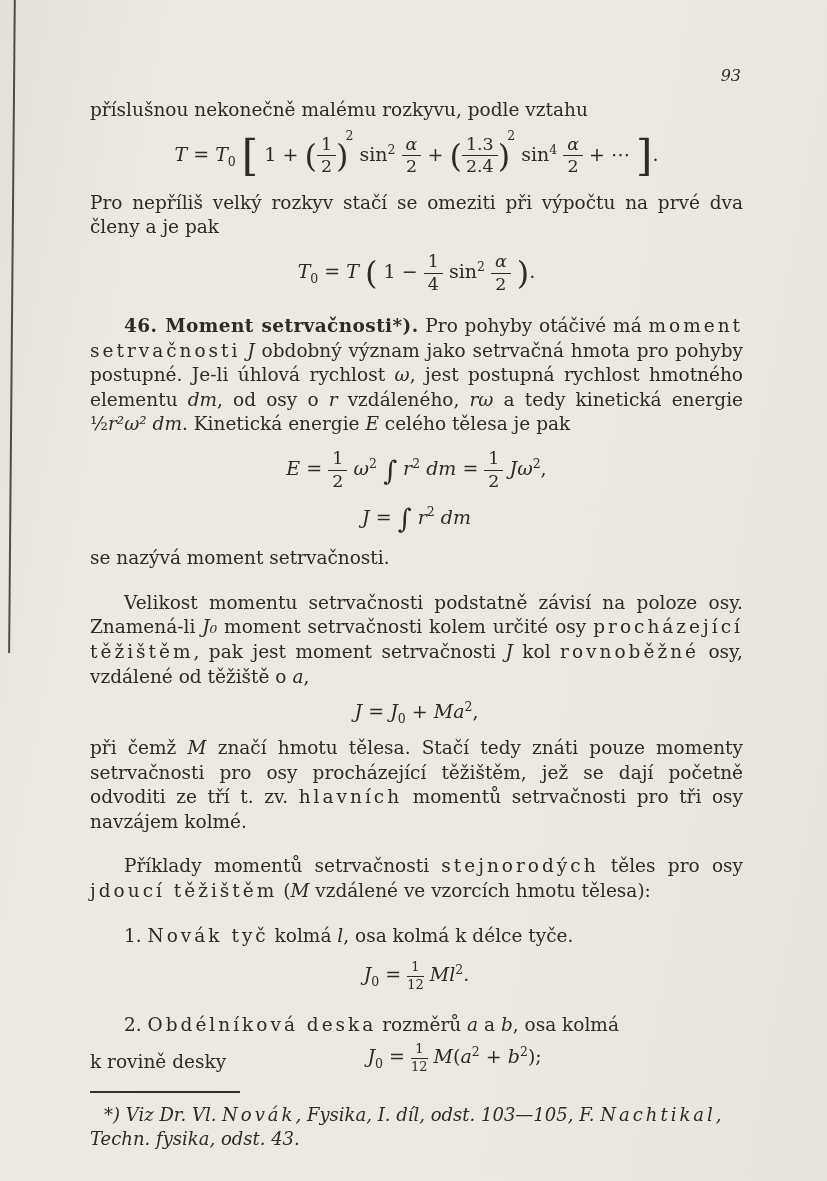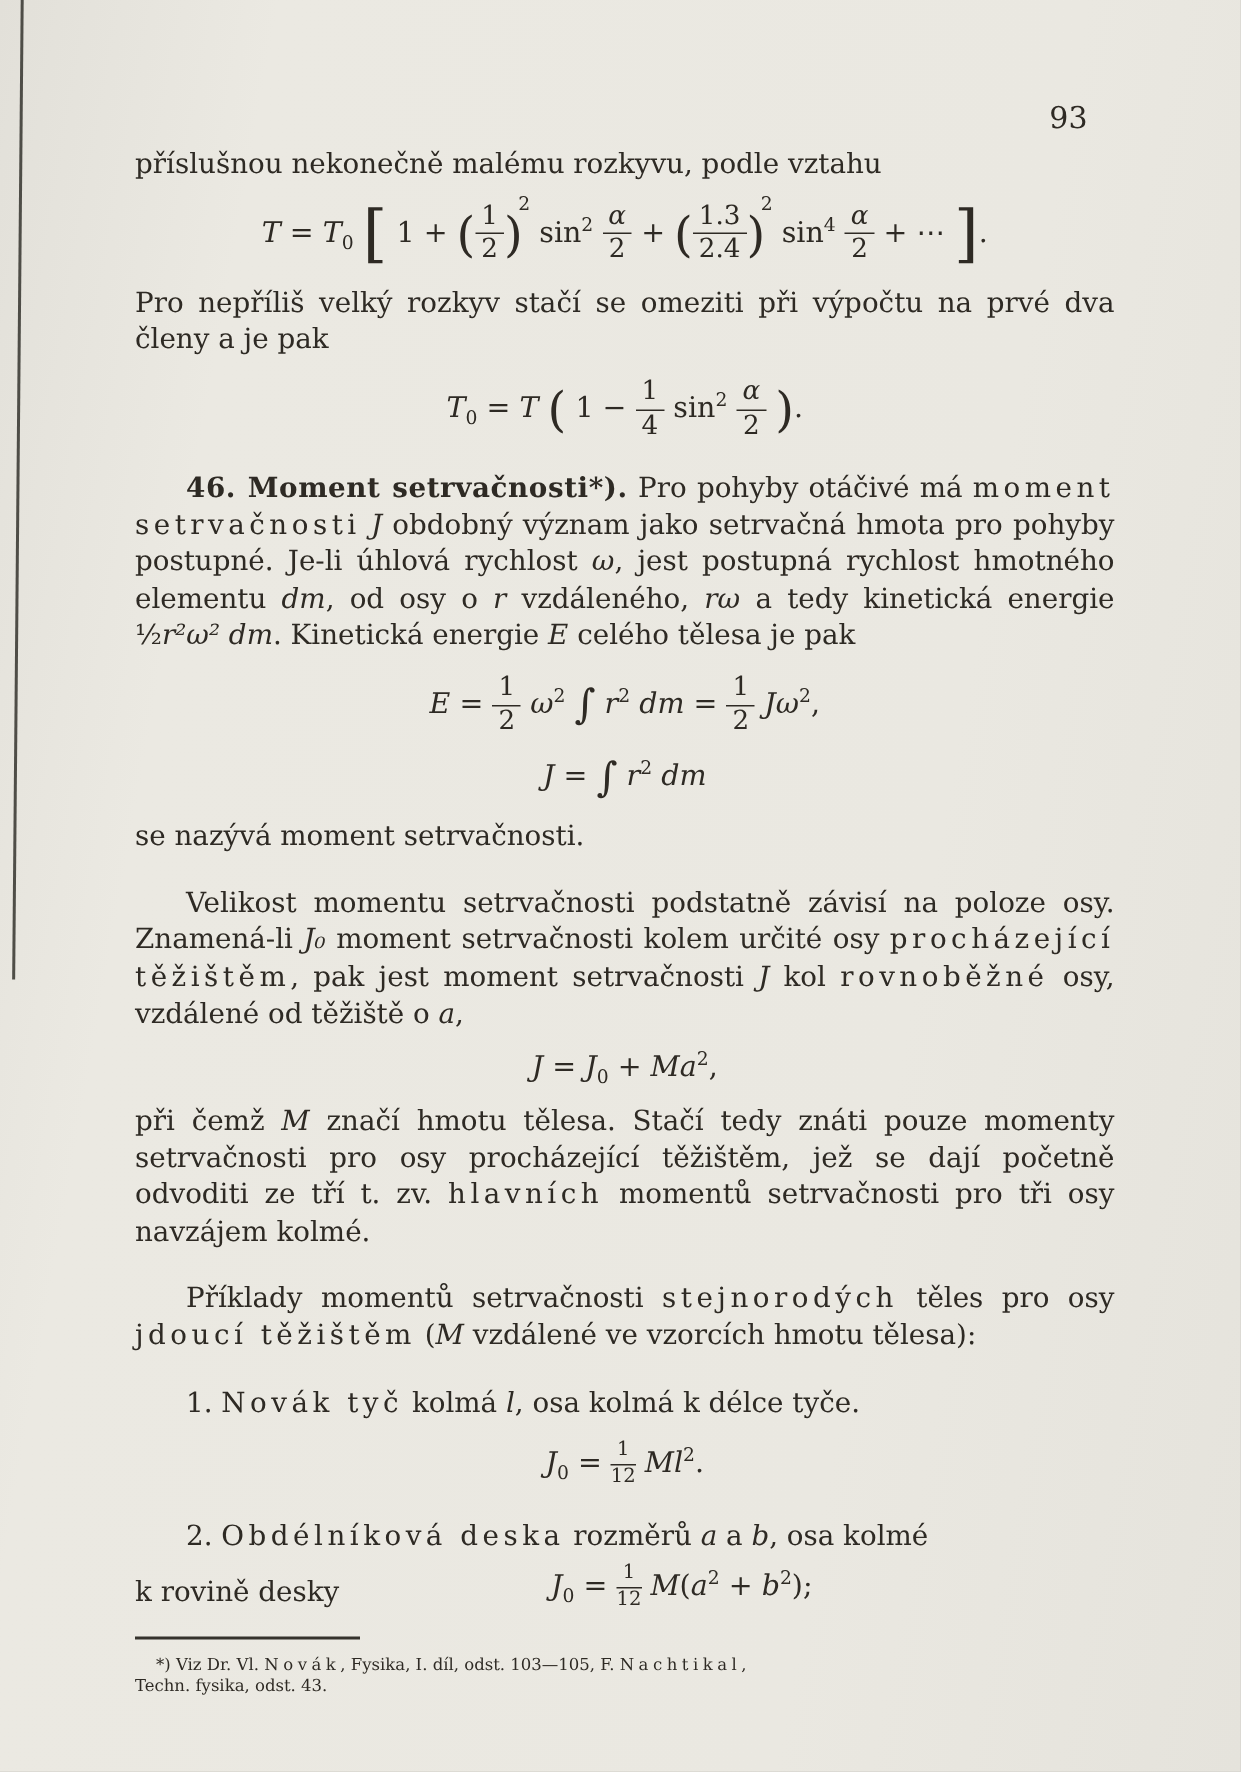"93" .pagenum { font-size: 20px -> 16px; font-style: none -> italic; right: 102px -> 86px }
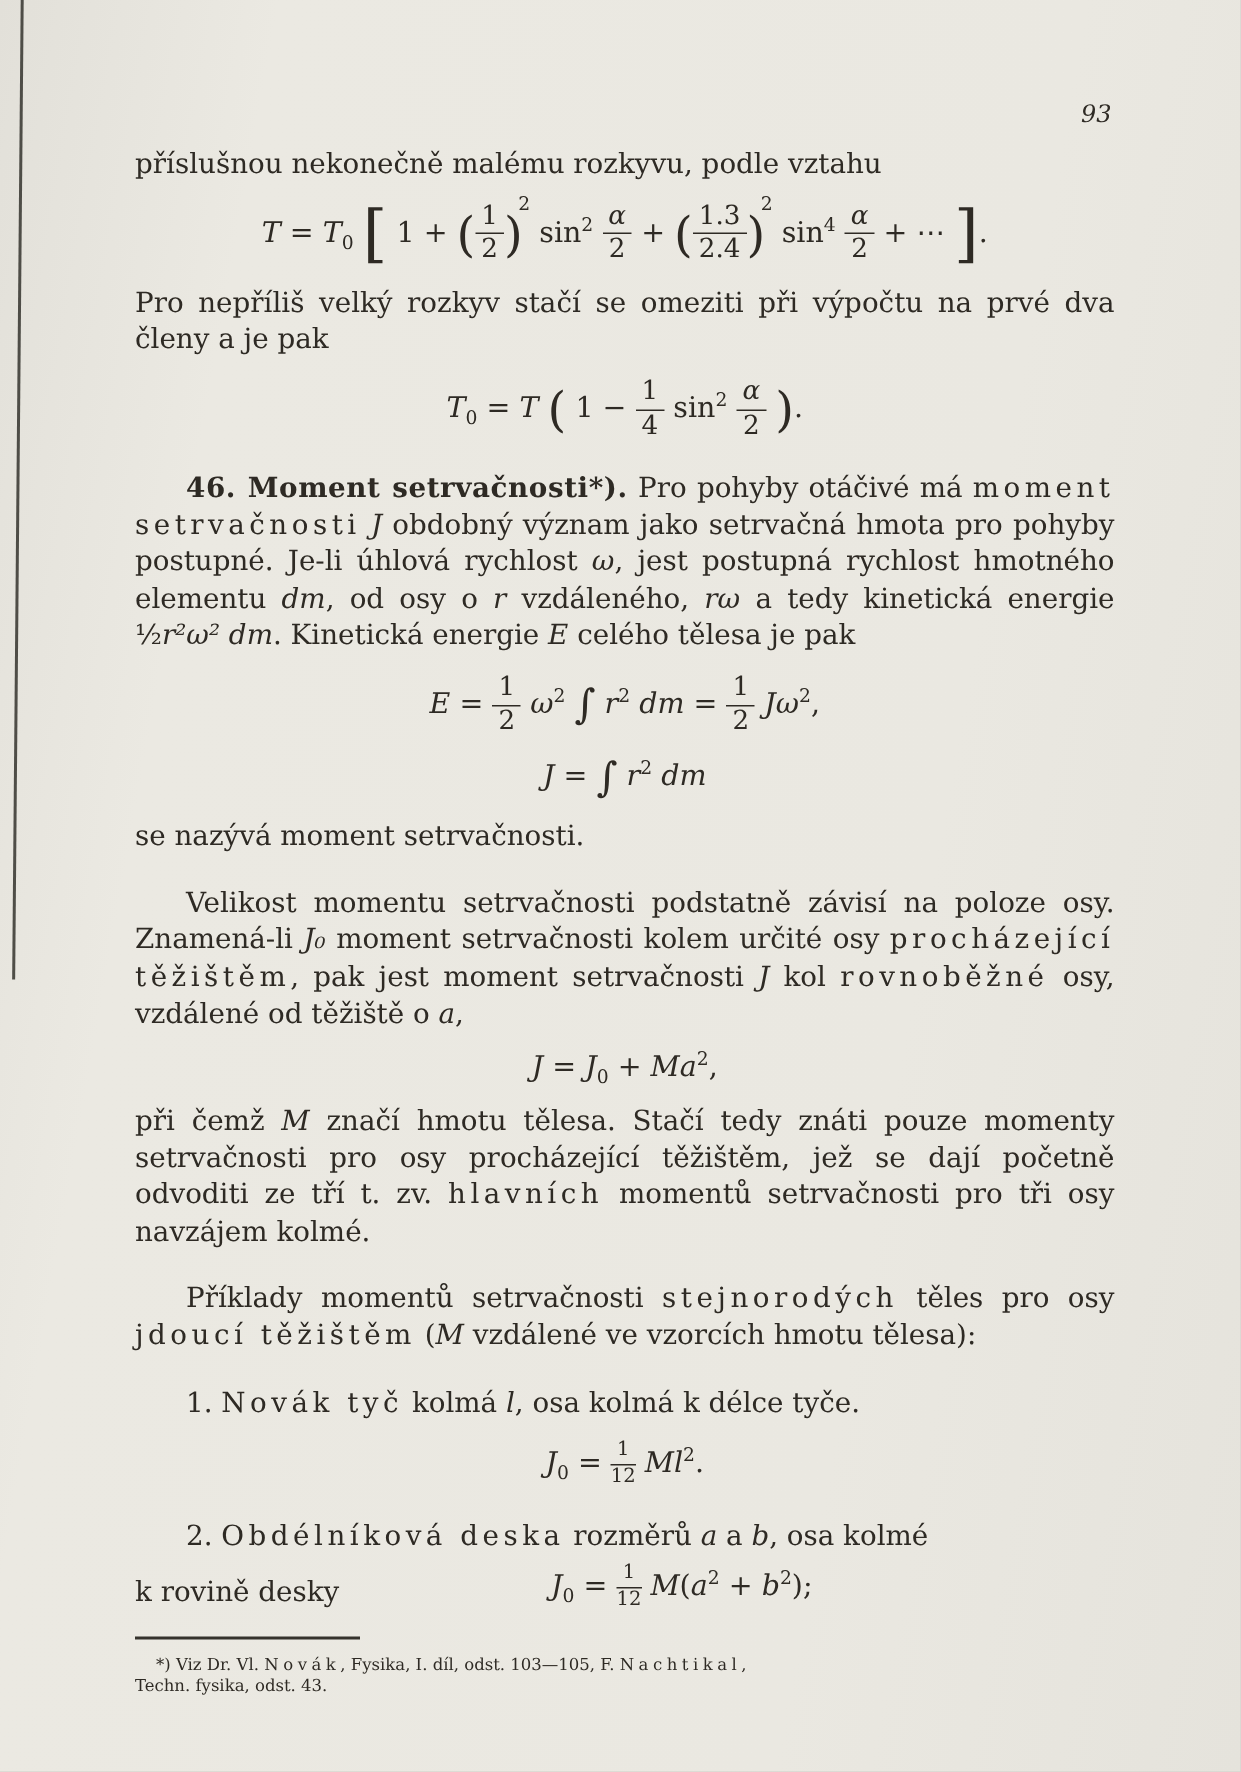", osa kolmé" span { text: kolmé -> kolmá }
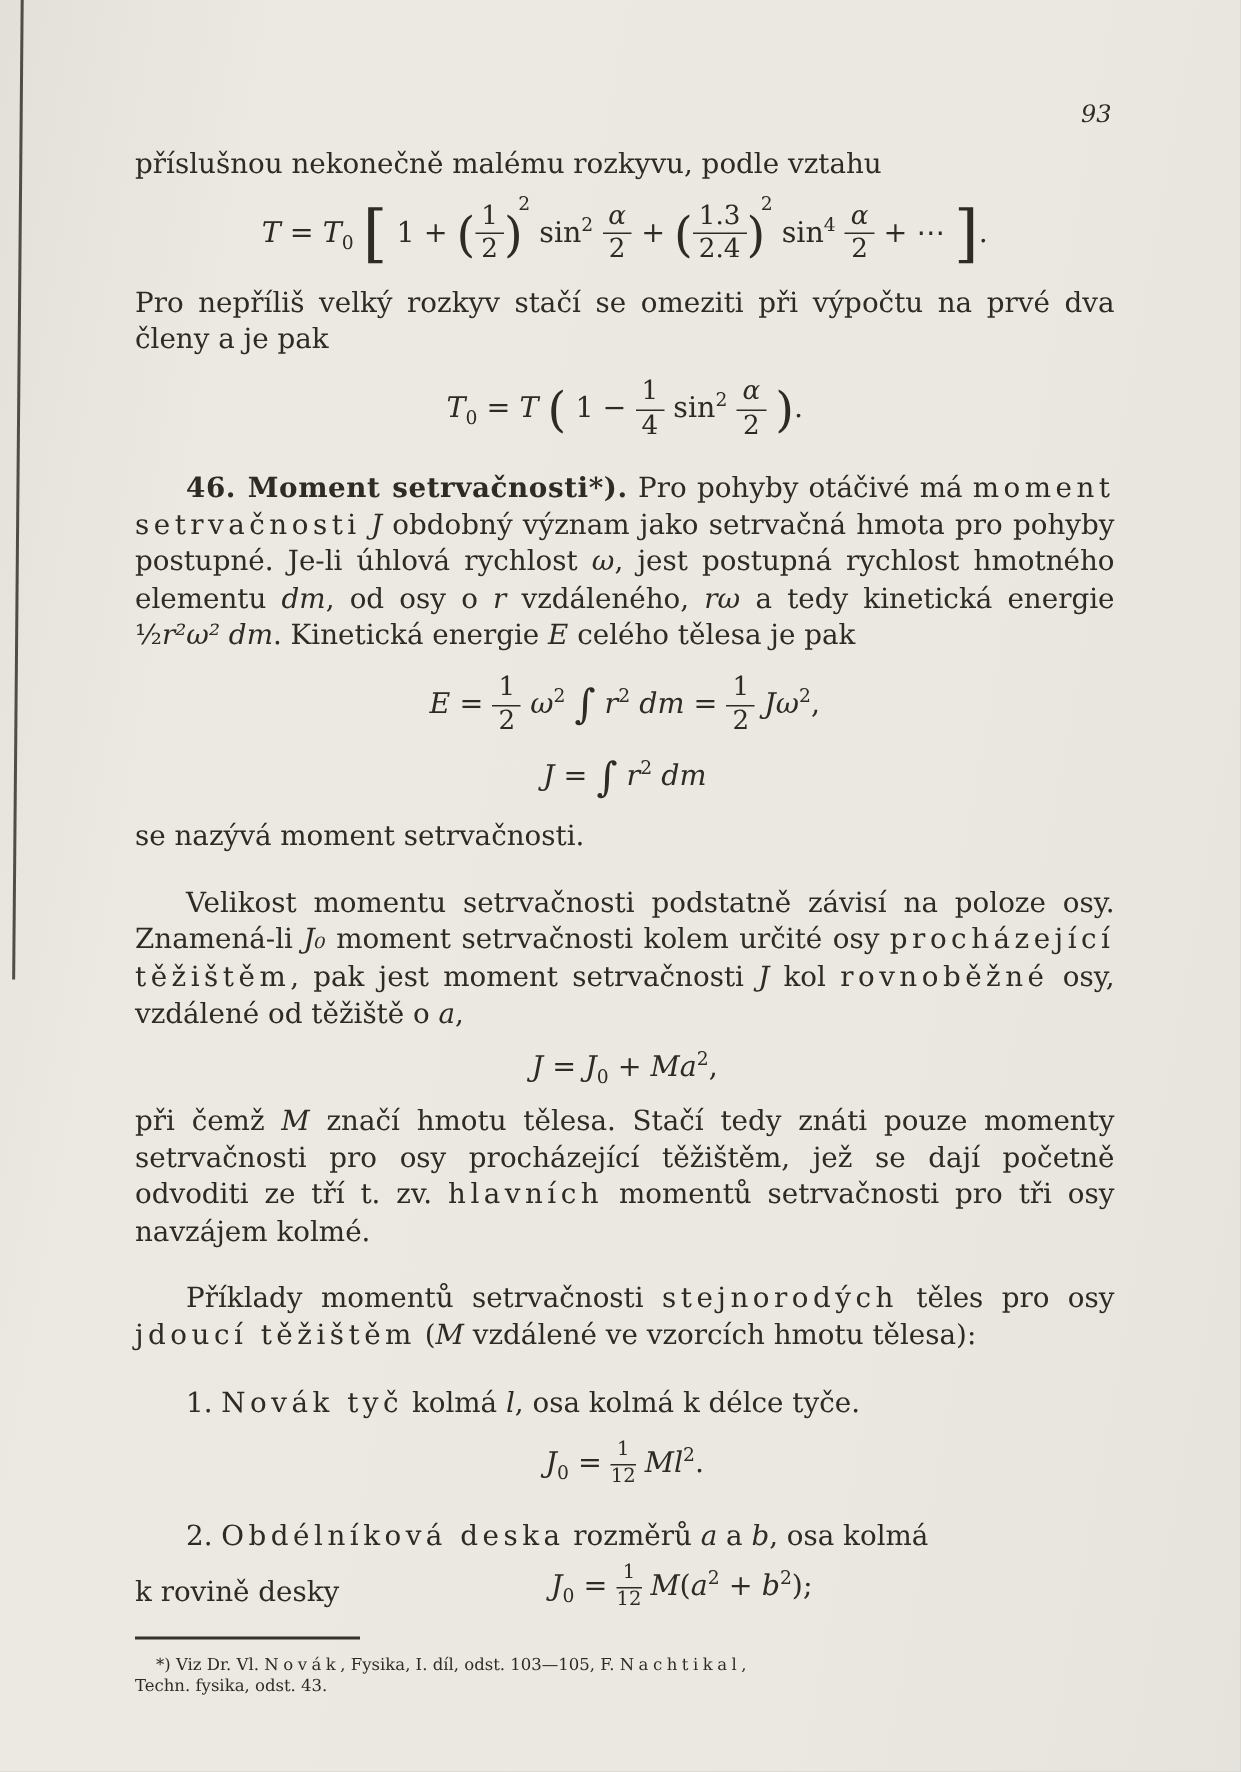"*) Viz Dr. Vl. Novák," .footnote { font-size: 11px -> 18px; font-style: none -> italic }
